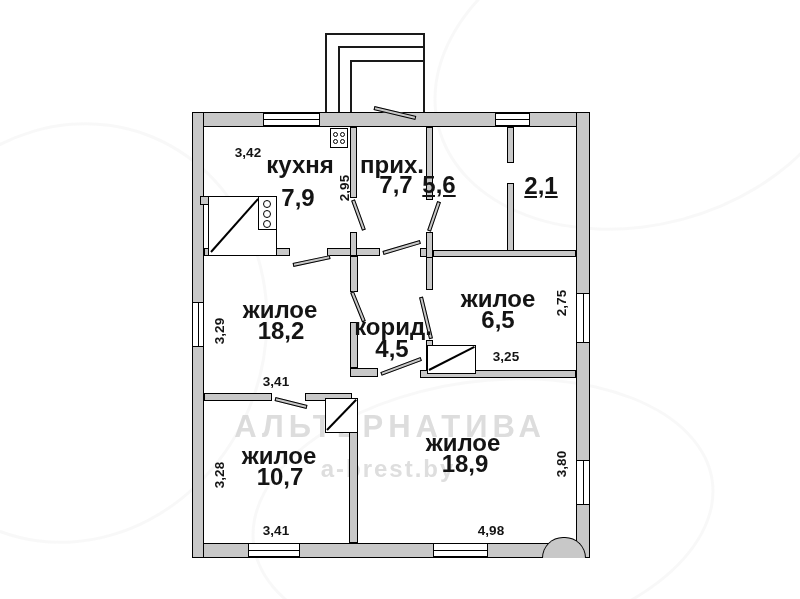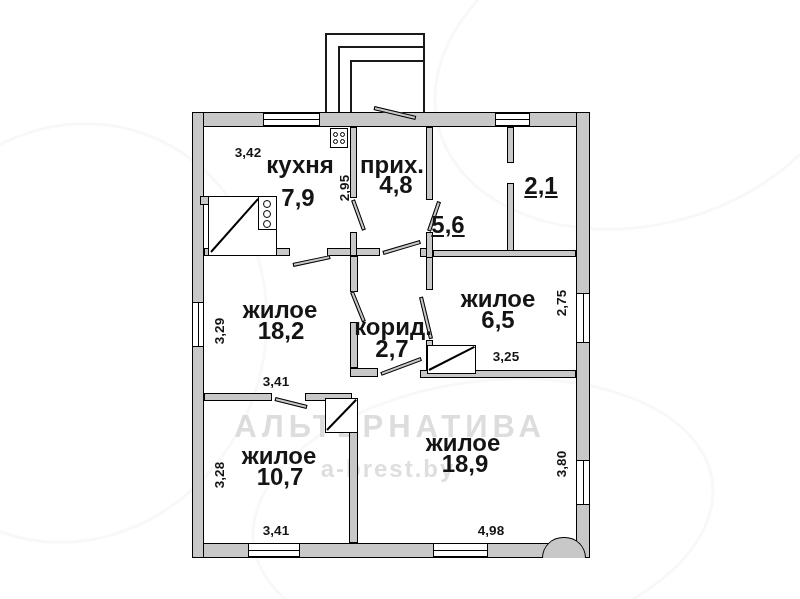"4,8" div.lbl { text: 4,8 -> 7,7 }
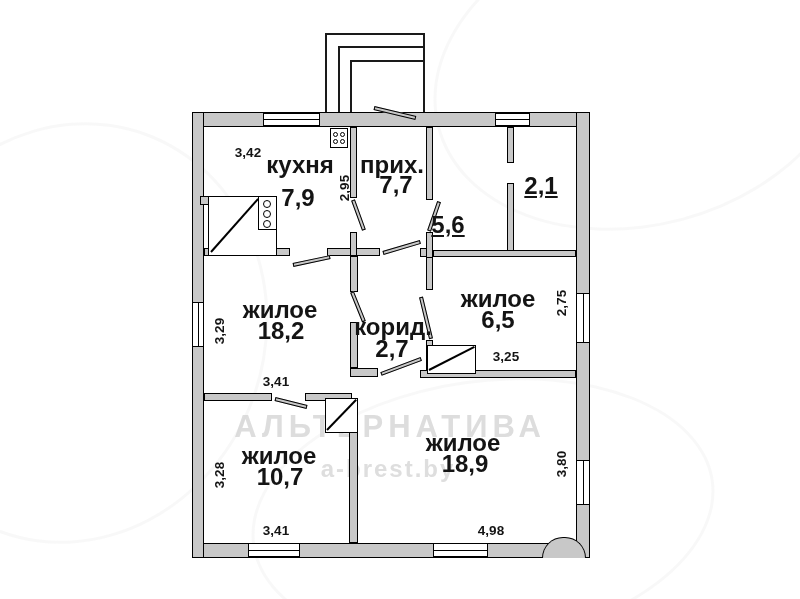"5,6" div.lbl { left: 448px -> 439px; margin-top: 40px -> none }
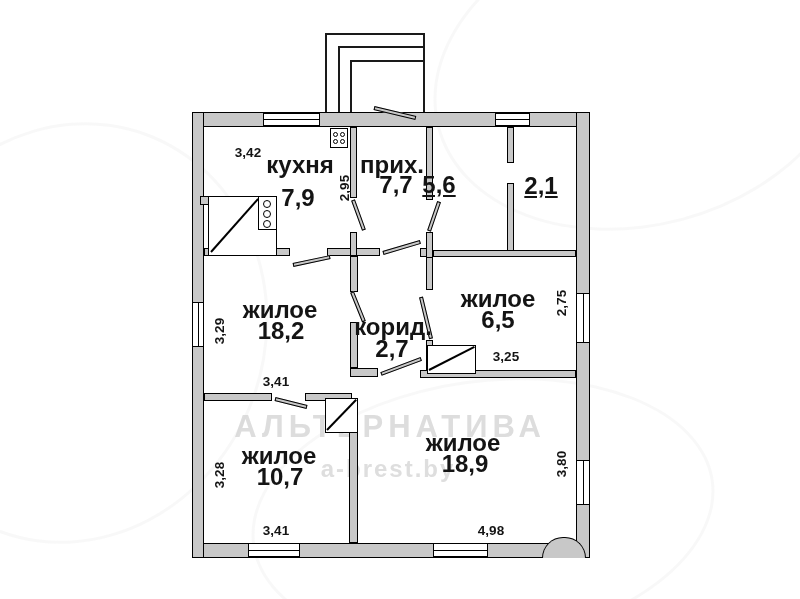"2,7" div.lbl { text: 2,7 -> 4,5 }
